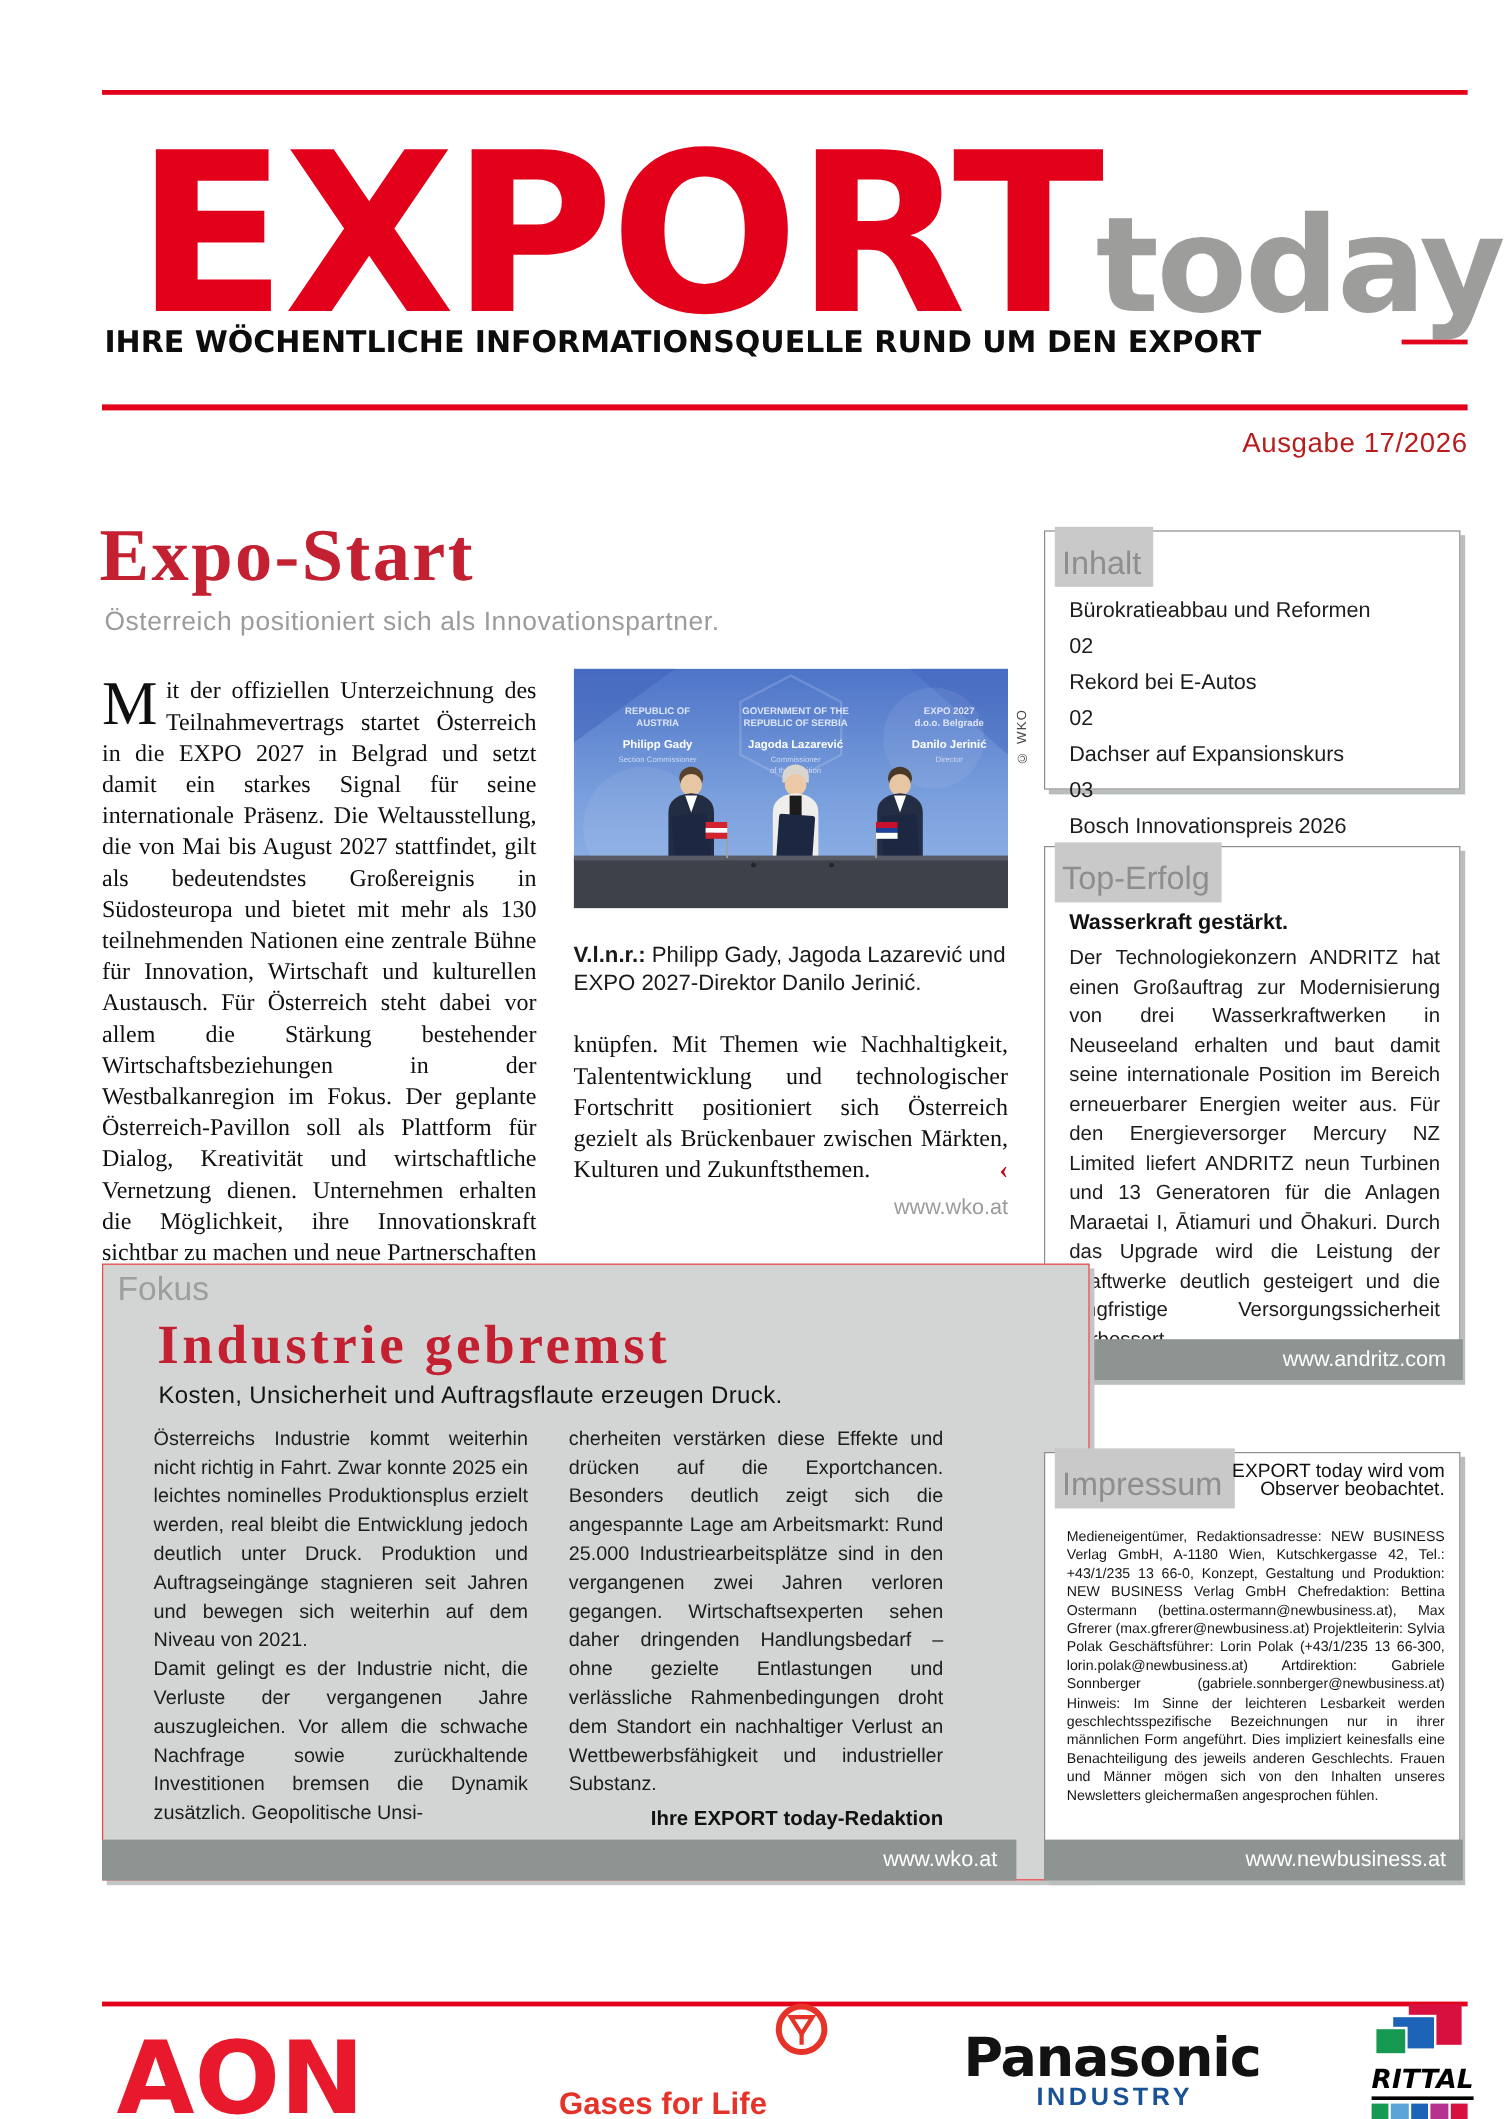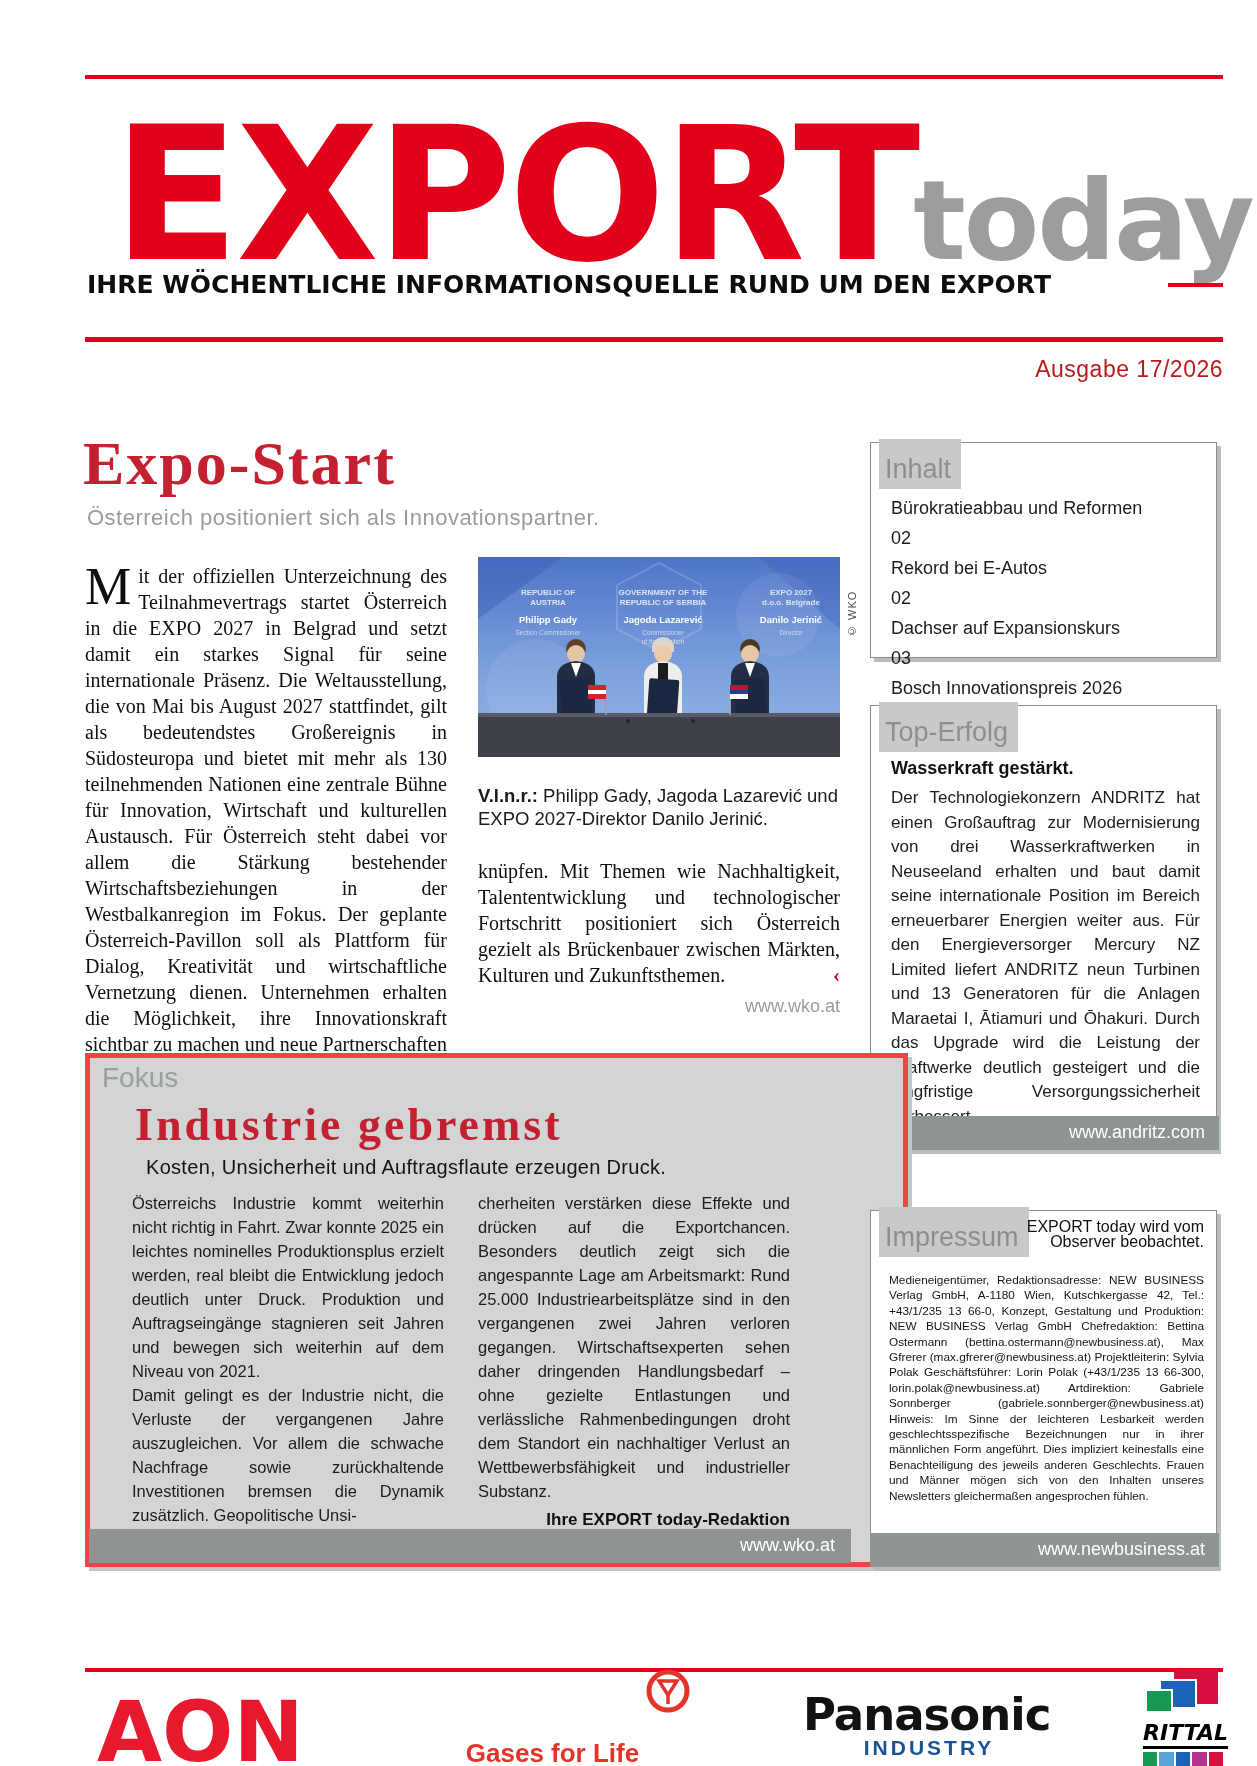"Fokus" .fokus { border: 5px solid #ef4444 -> 1px solid #ef4444 }
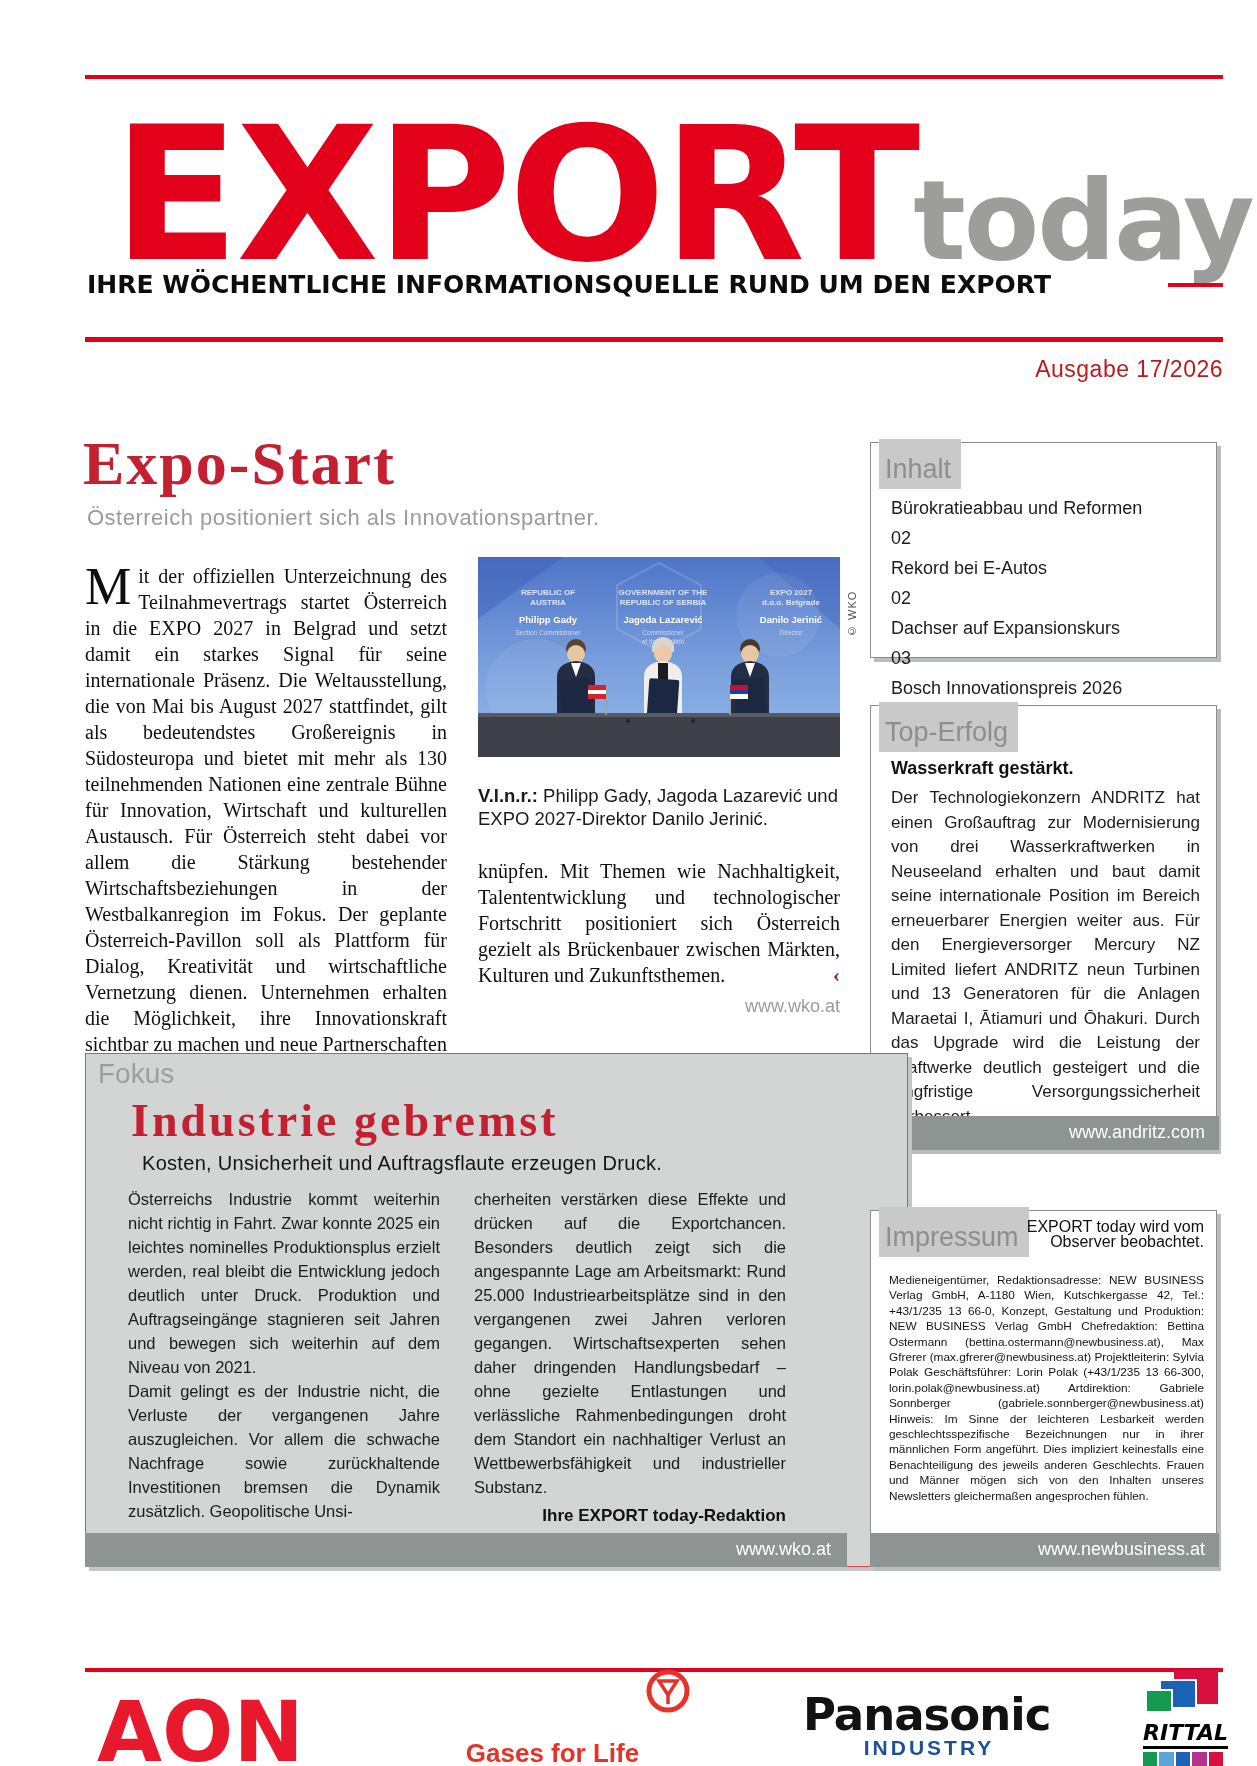"Kosten, Unsicherheit und Auftragsflaute" .fokus-subtitle { left: 56px -> 46px }
